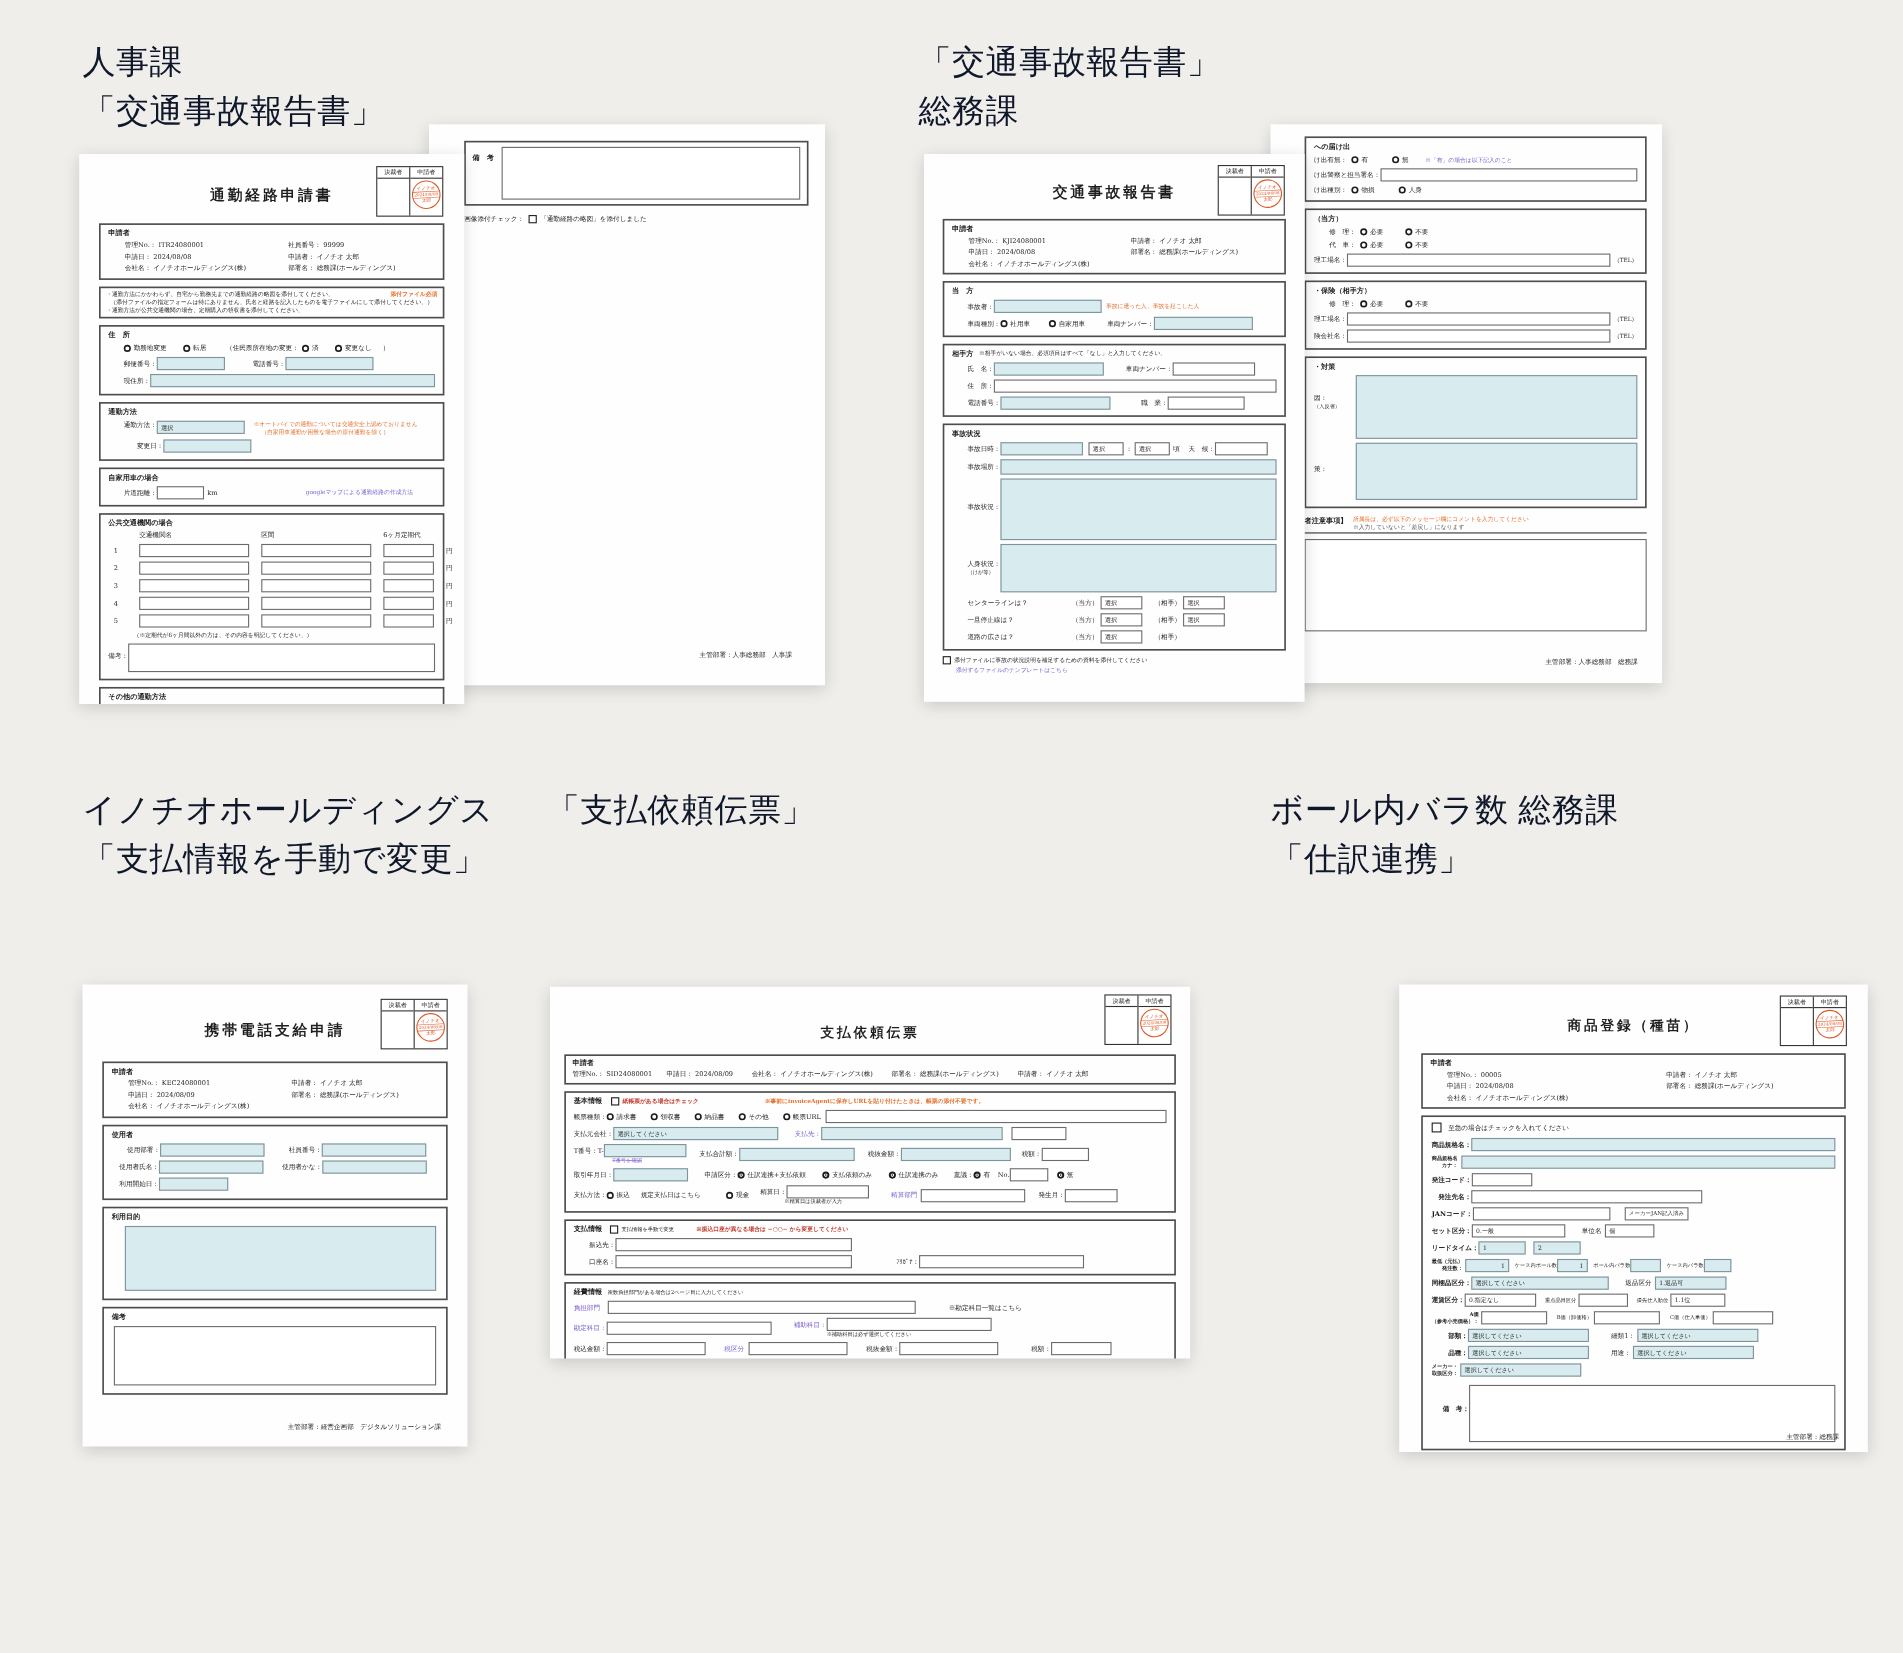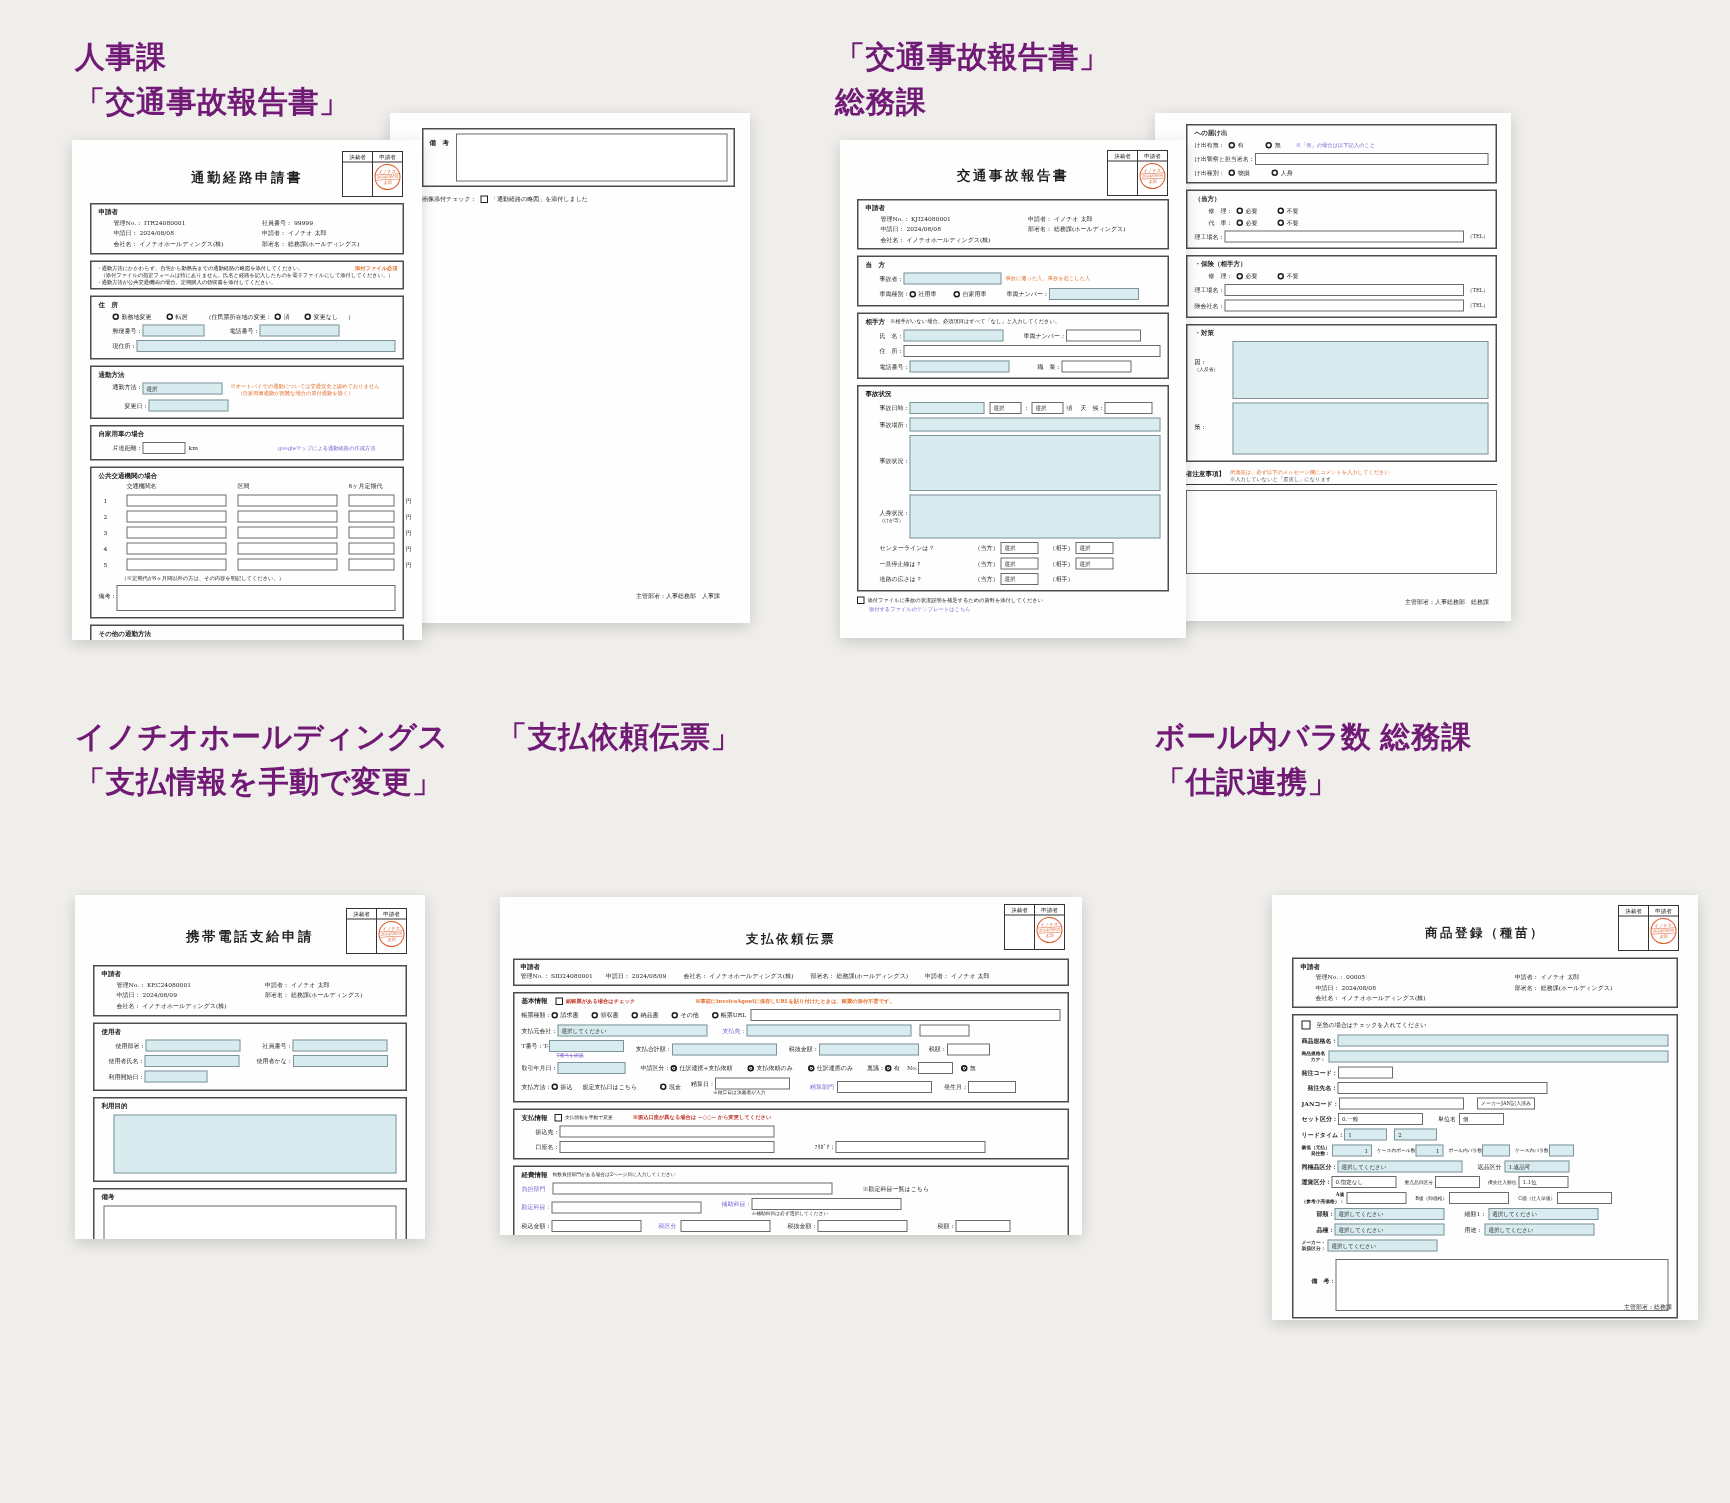"人事課" .heading { color: #701a75 -> #0f172a; font-weight: 700 -> 400 }
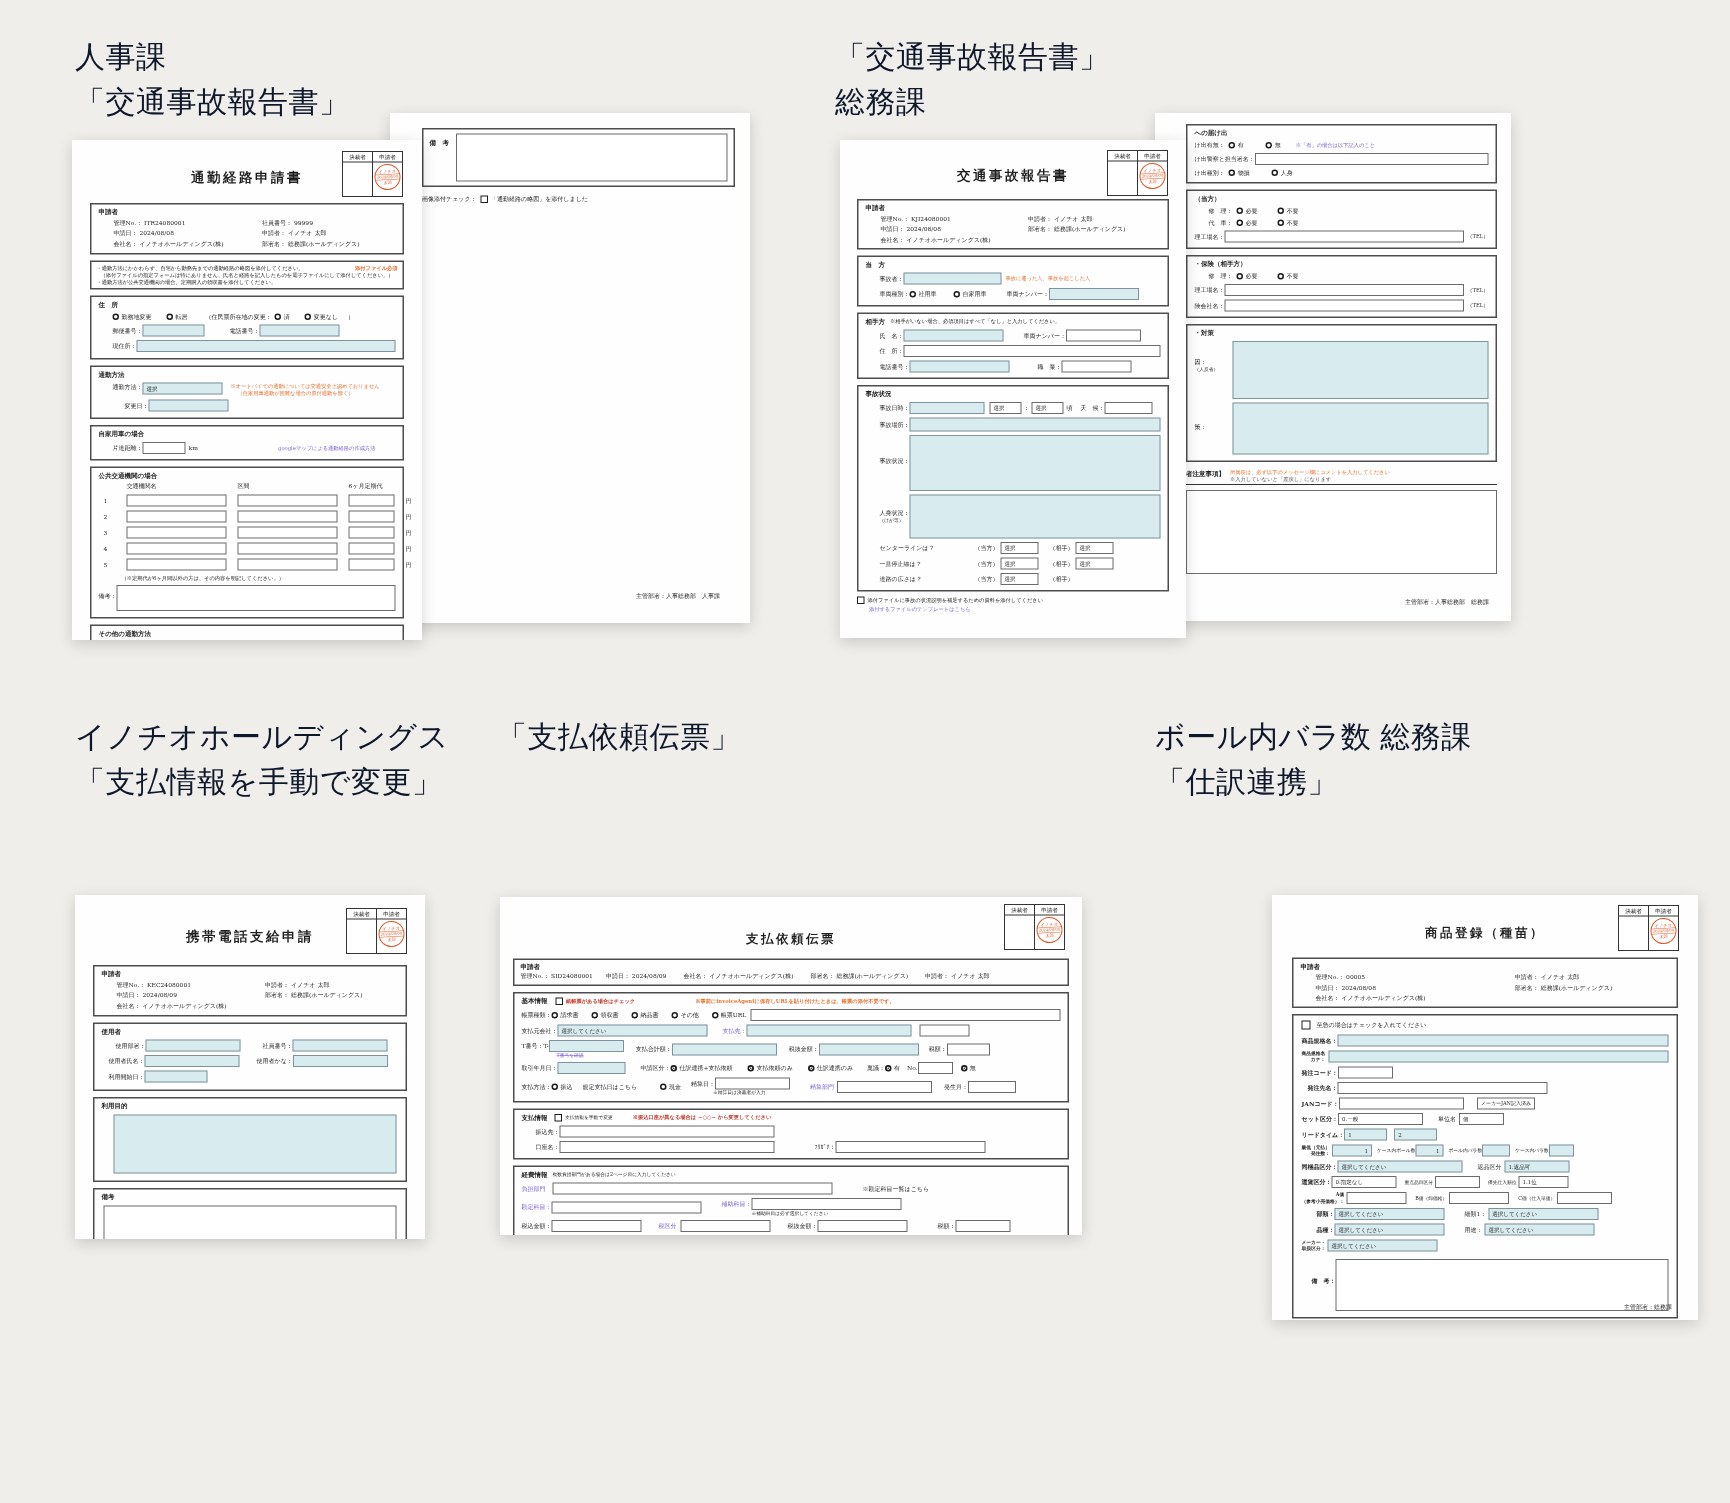"携帯電話支給申請" div.sheet { height: 344px -> 420px }
